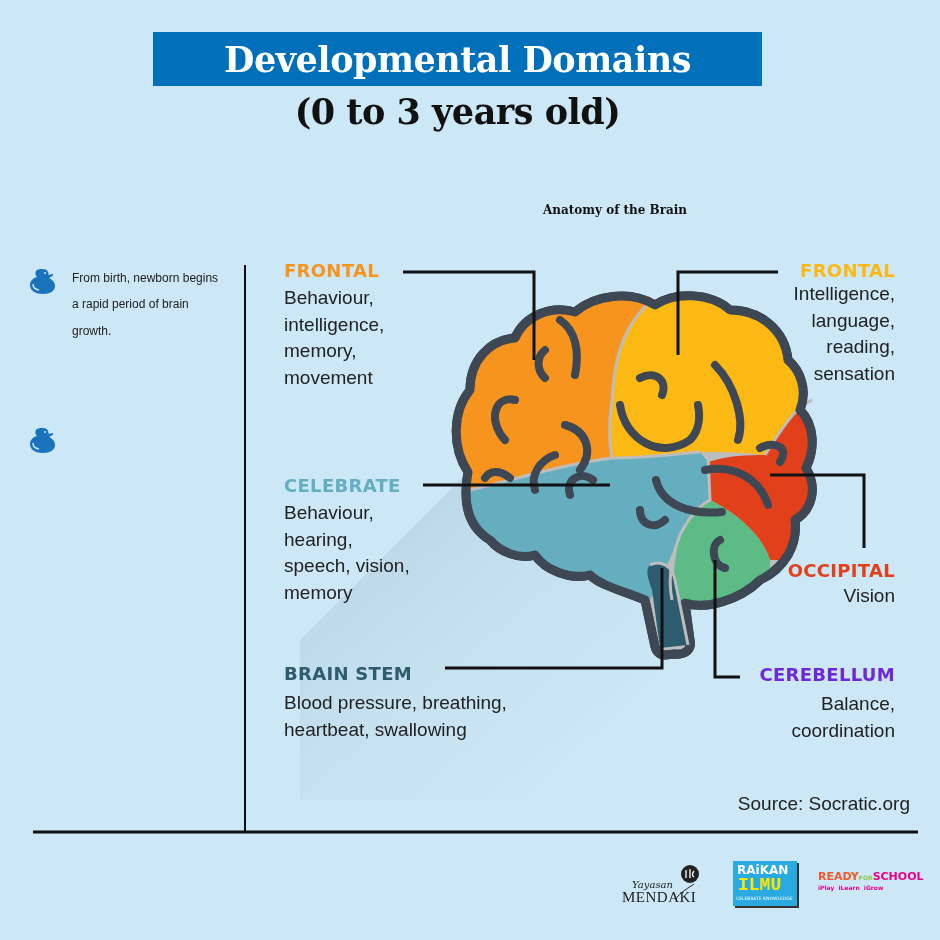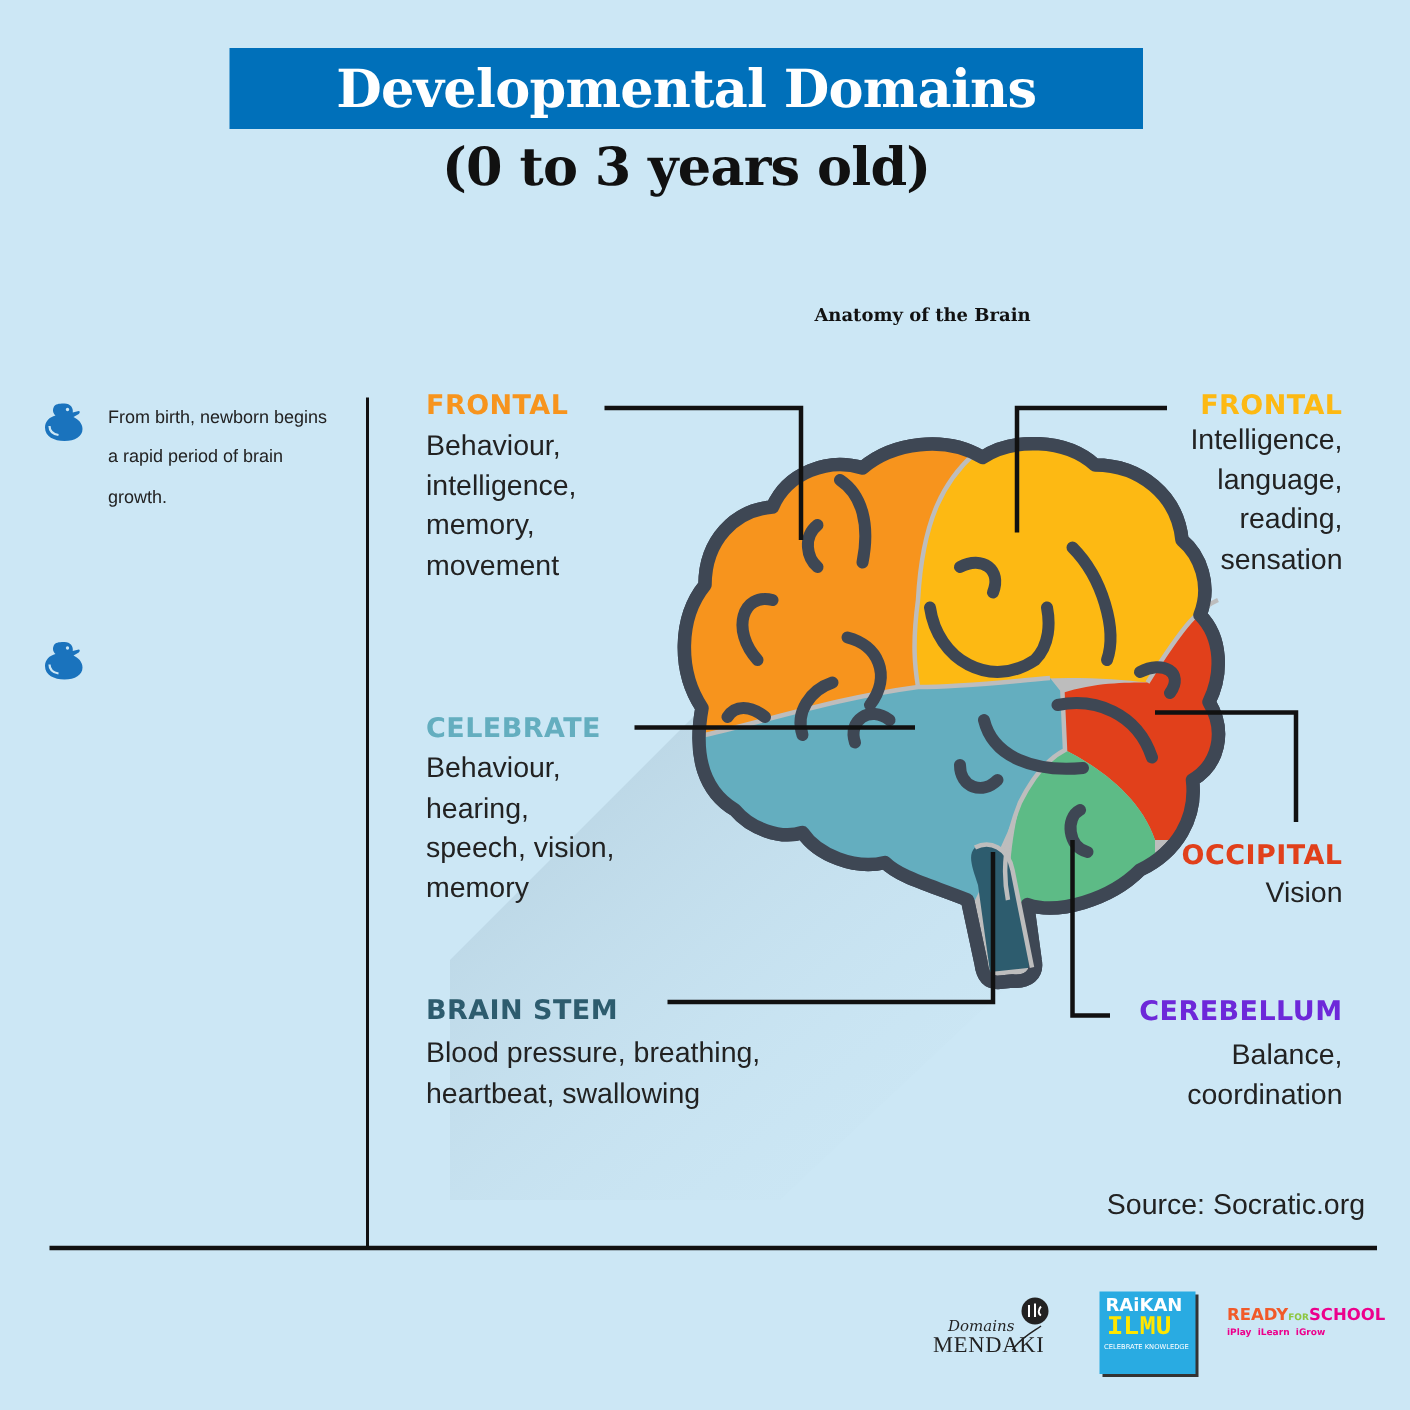"RAiKAN" div.logo { height: 55px -> 45px }
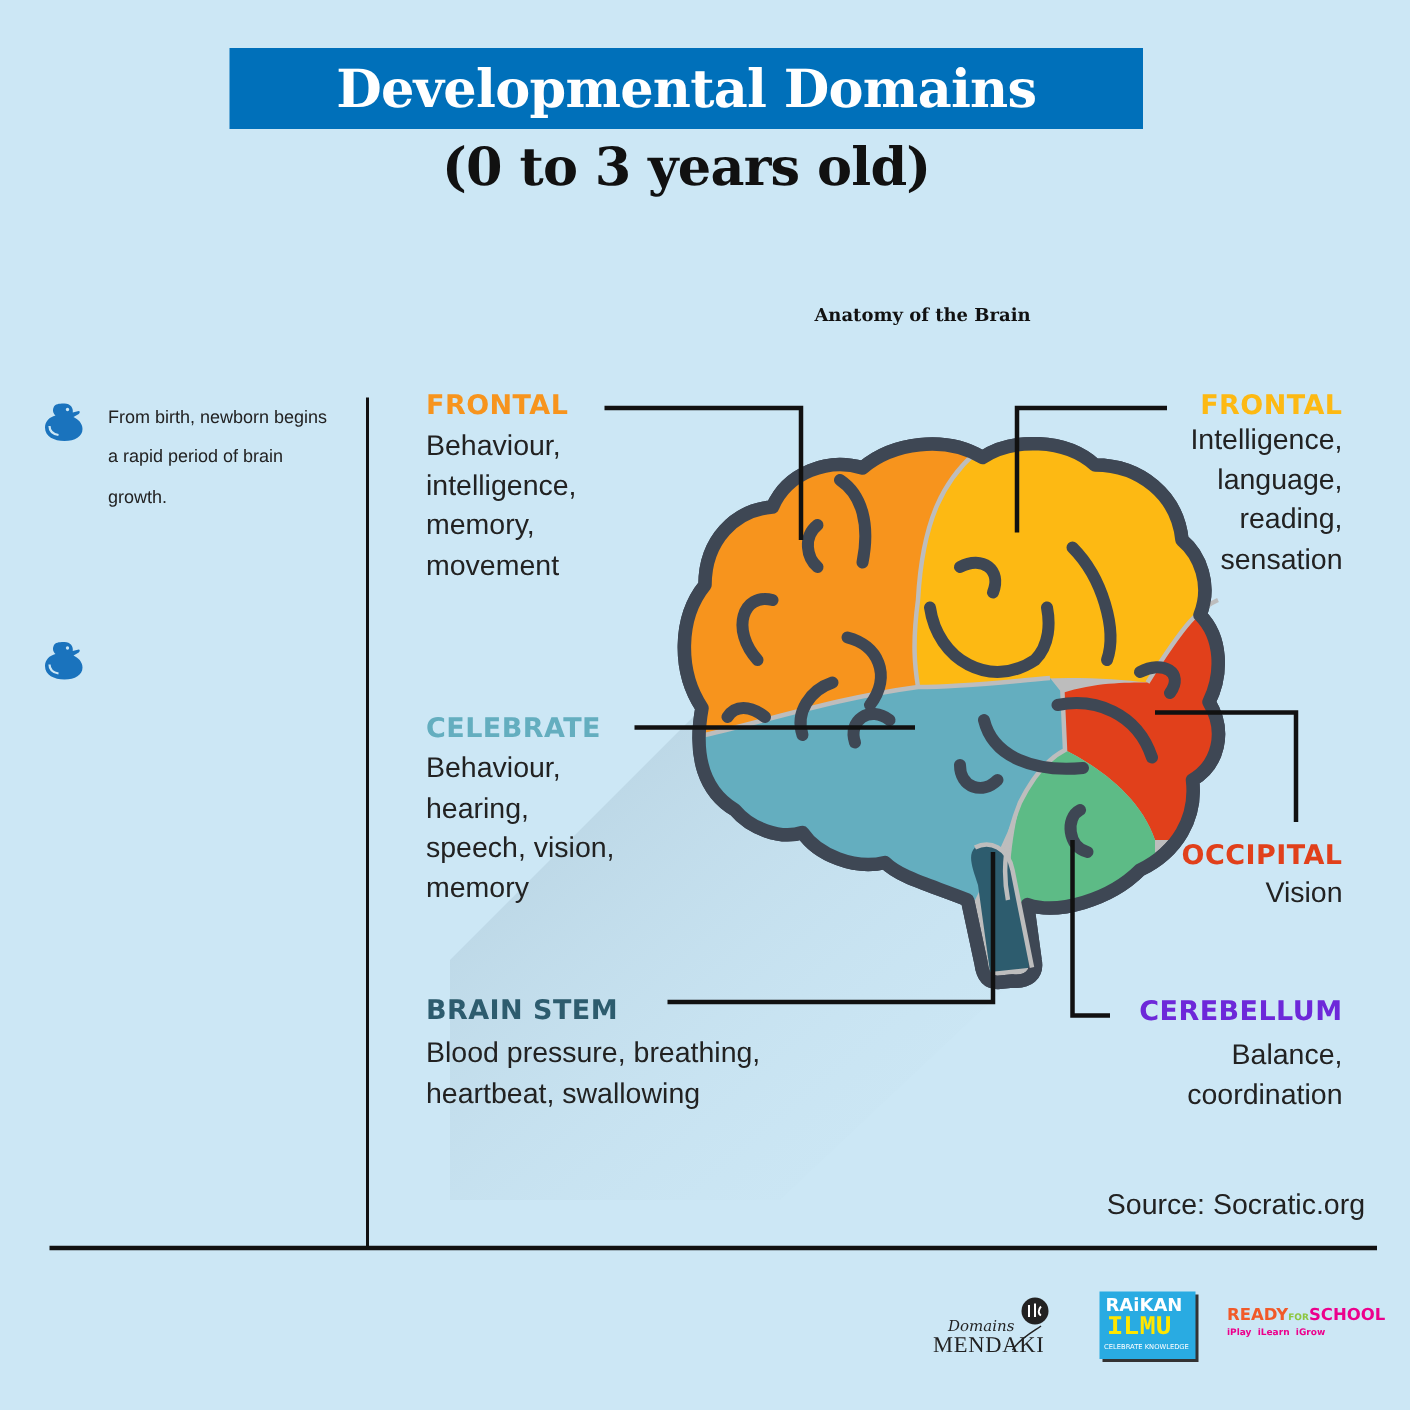"Domains" div { text: Domains -> Yayasan }
